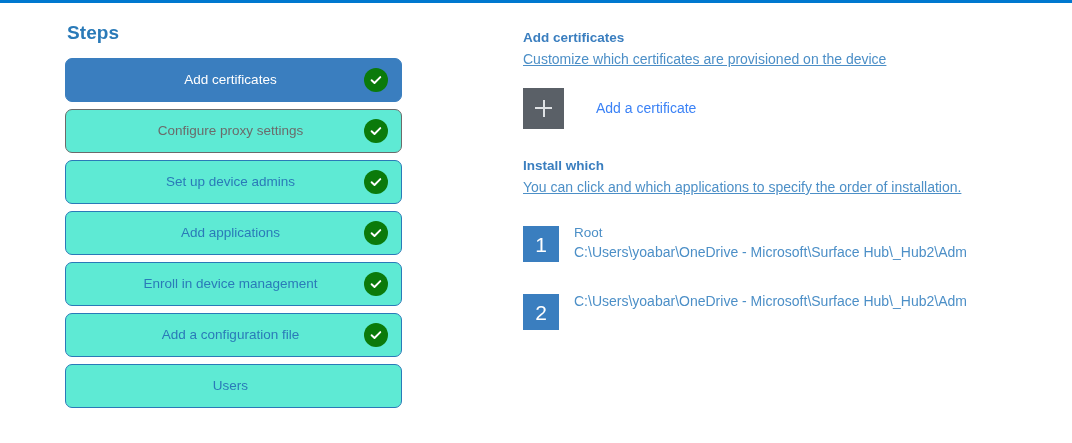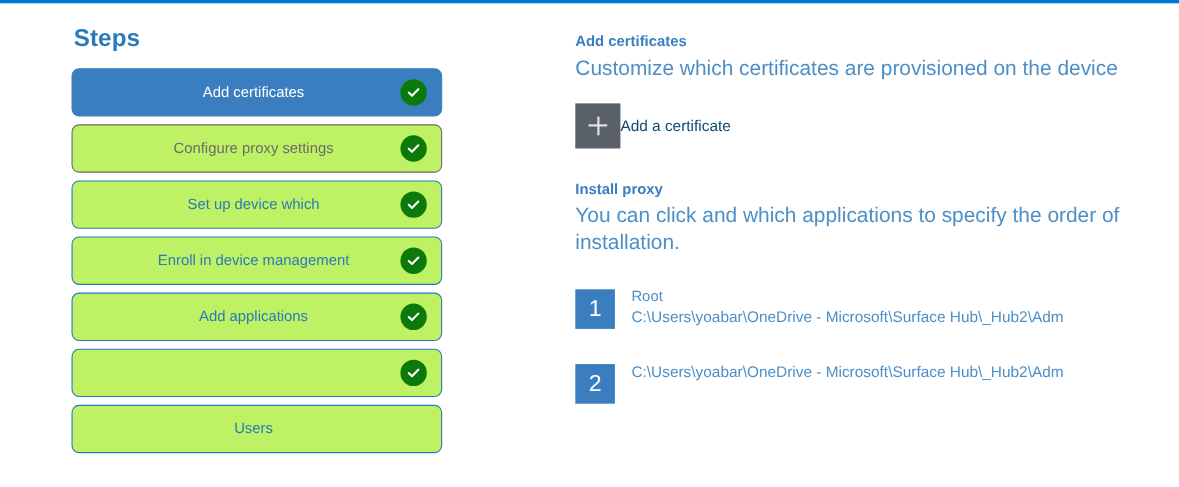"Steps" #steps-title { font-size: 22px -> 19px }
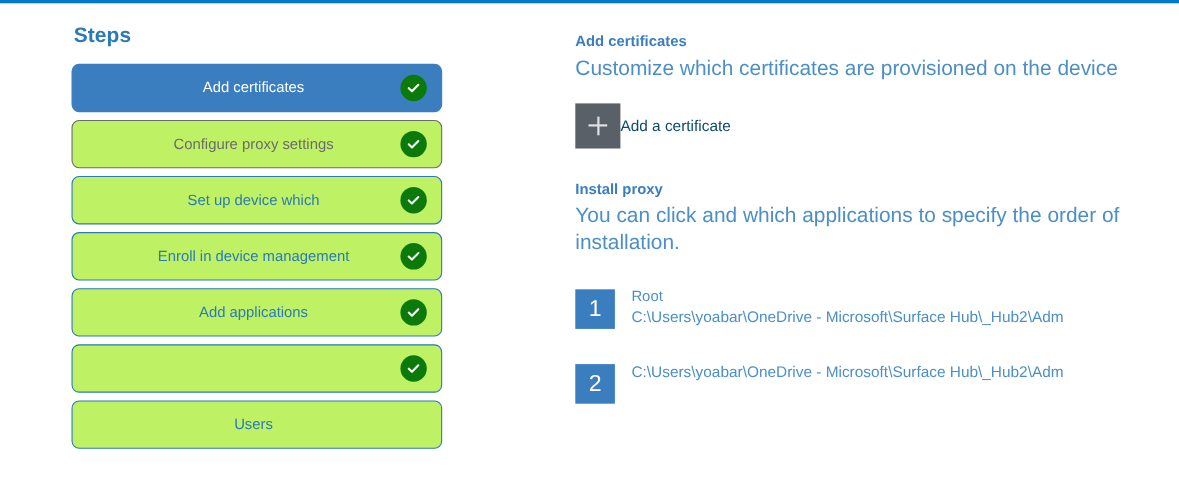"Customize which certificates are" .sec-sub { font-size: 19px -> 14px; text-decoration: none -> underline }
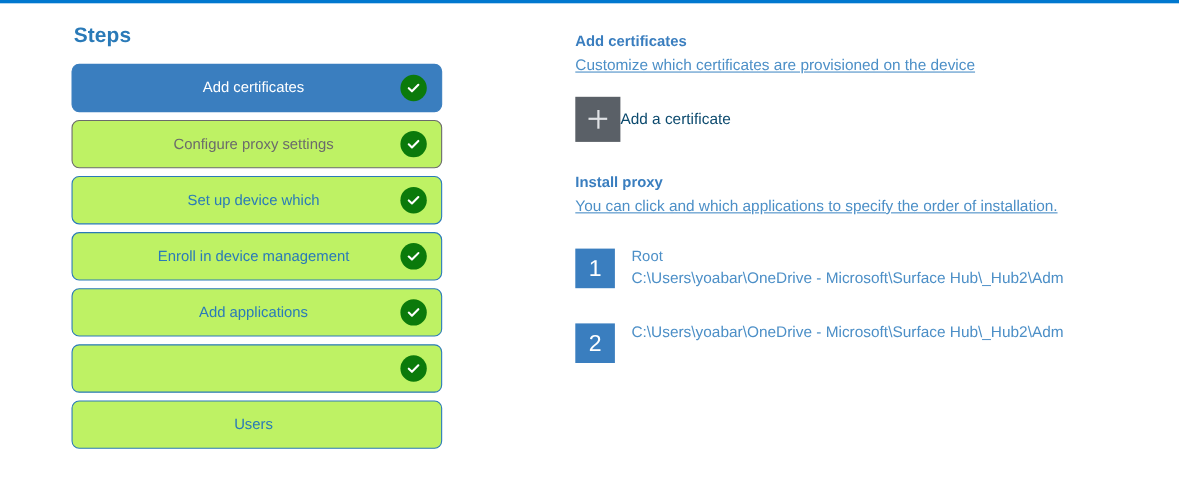"Add a certificate" #add-cert-label { color: #0c4a6e -> #3b82f6; margin-left: none -> 32px }
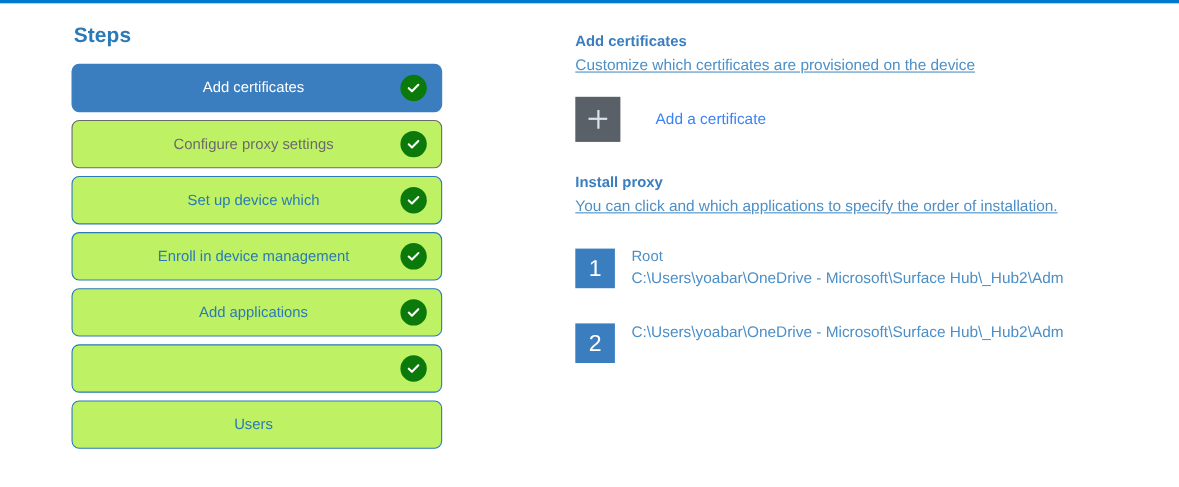"Configure proxy settings" .step-btn { background: #bef264 -> #5eead4 }
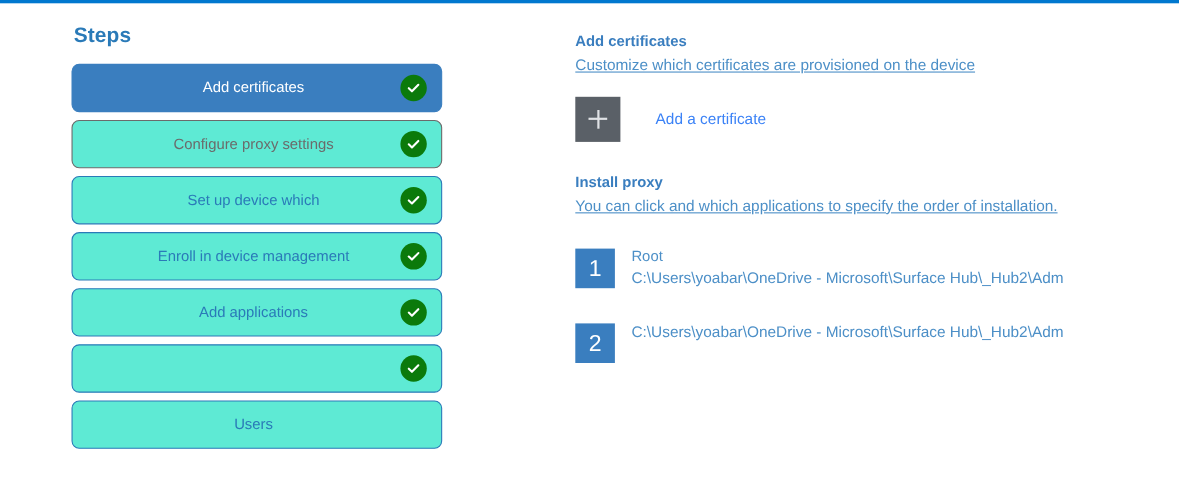"Install proxy" div.sec-head { text: proxy -> which }
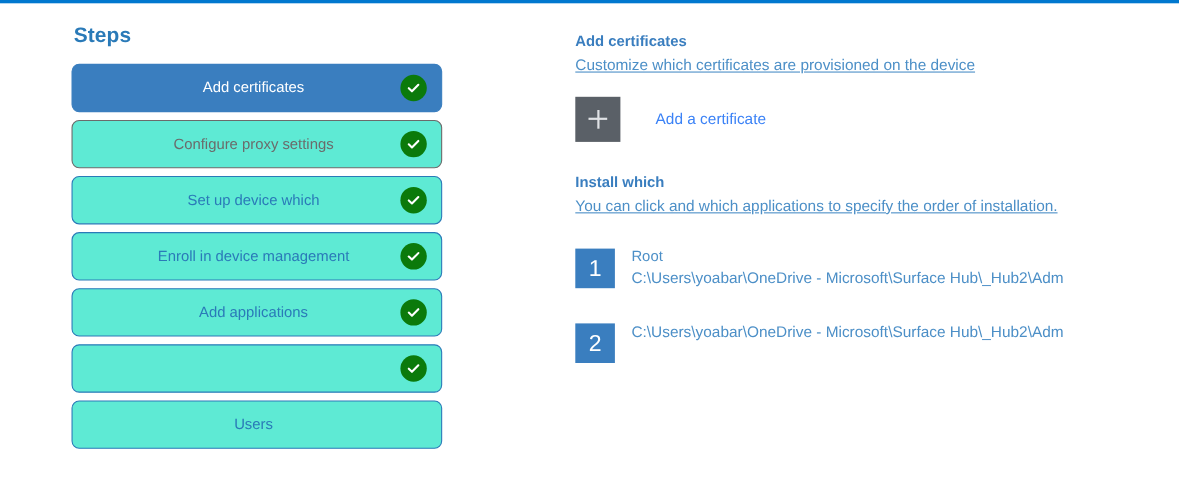"Set up device which" span.step-label { text: which -> admins }
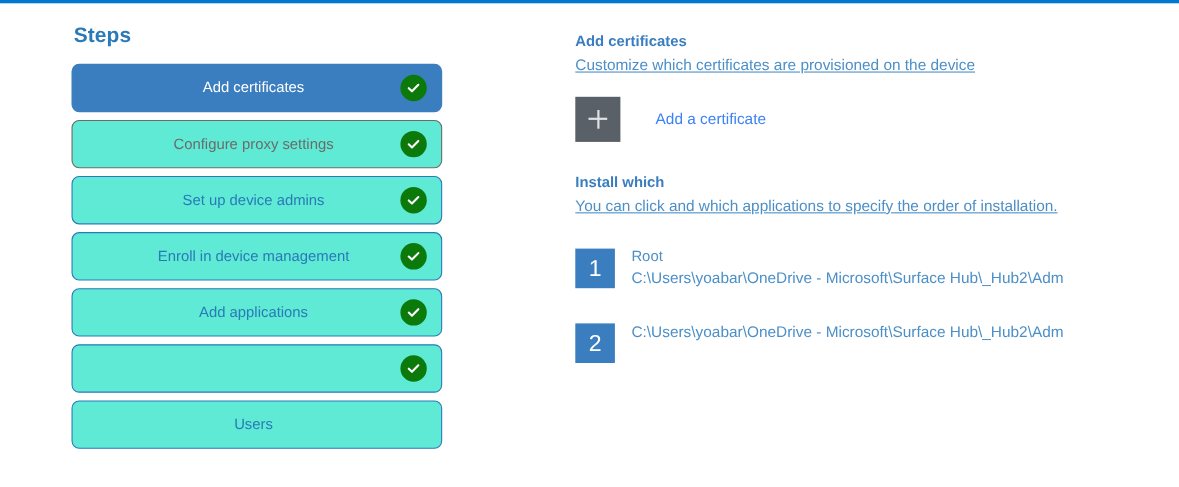"Enroll in device management" div.step-btn { order: before "Add applications" -> after "Add applications" }
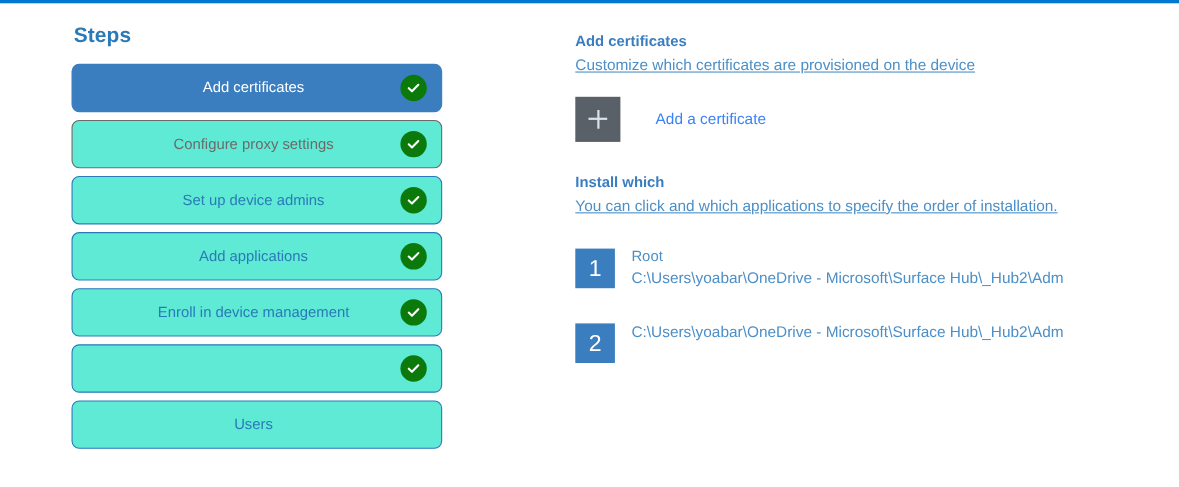"Add a configuration file" span.step-label { html: none -> <span>Add a configuration file</span> }
